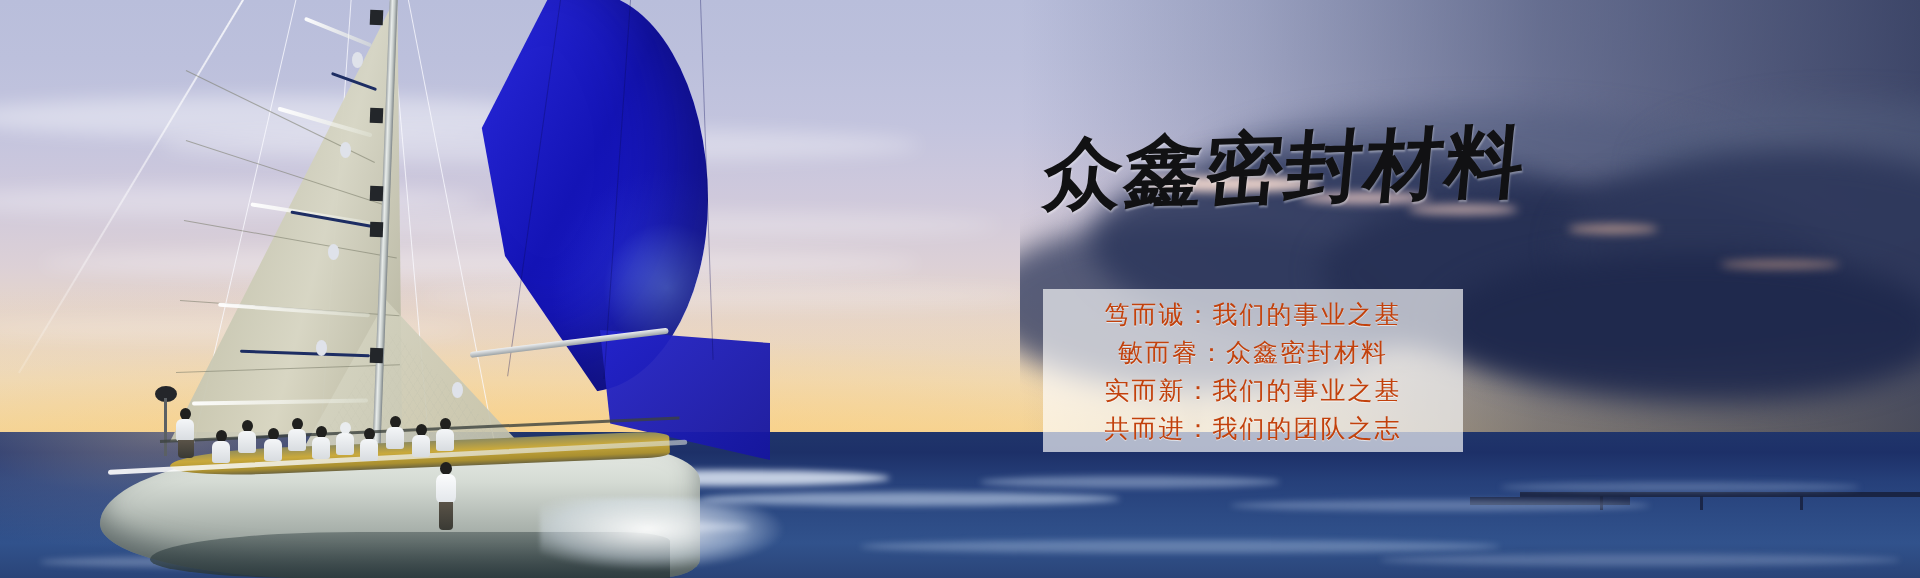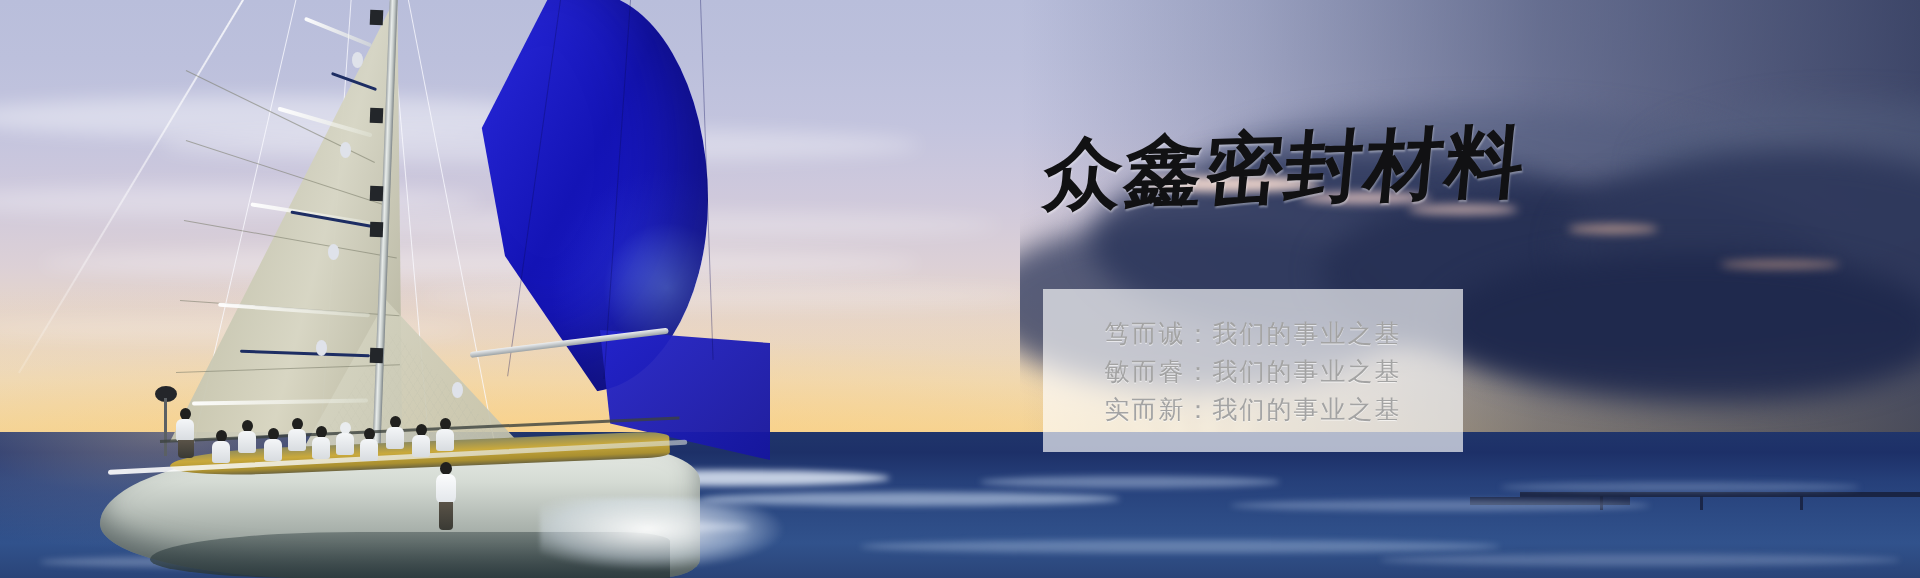"笃而诚：我们的事业之基" .slogan-line { color: #a3a3a3 -> #c2410c }
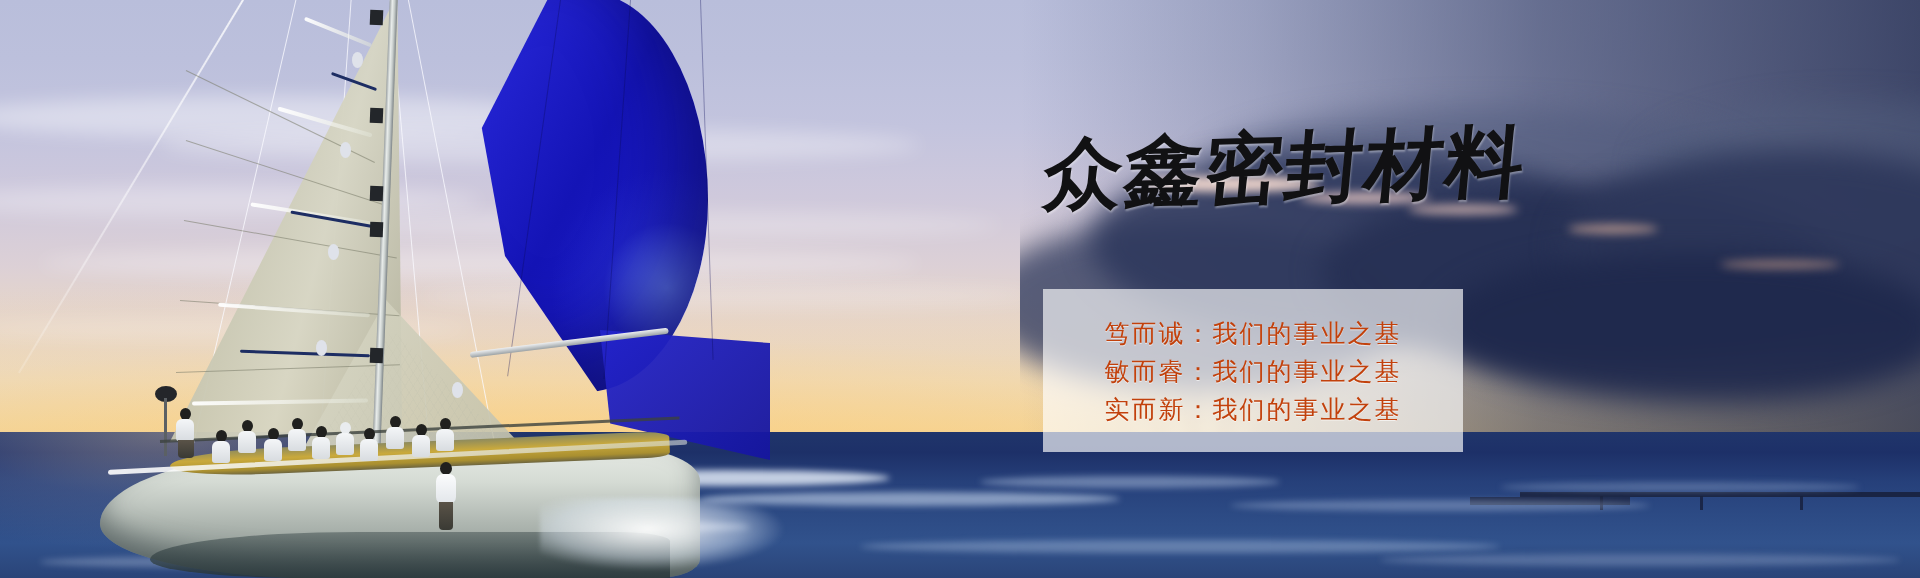"敏而睿：我们的事业之基" div.slogan-line { text: 我们的事业之基 -> 众鑫密封材料 }
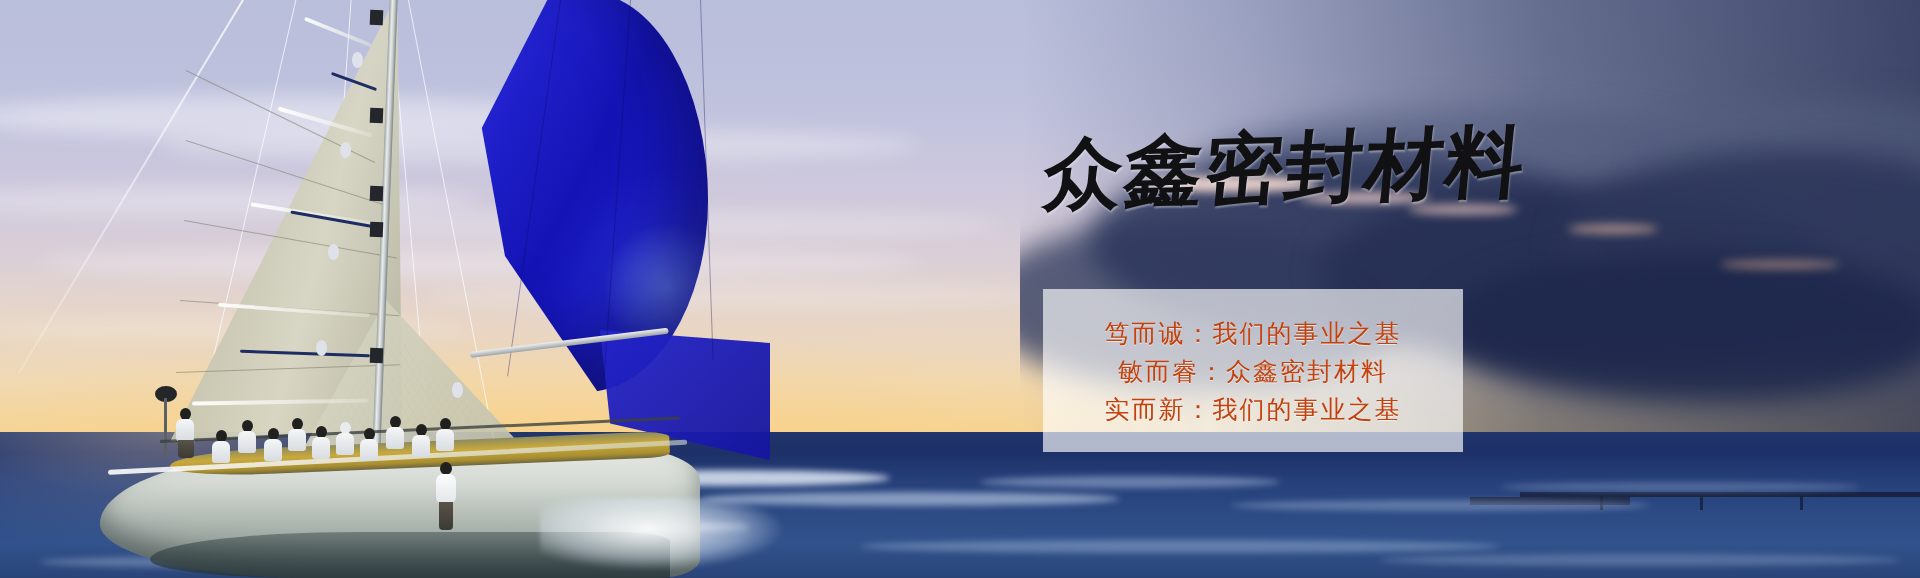"共而进：我们的团队之志" div.slogan-line { html: none -> <div>共而进：我们的团队之志</div> }
